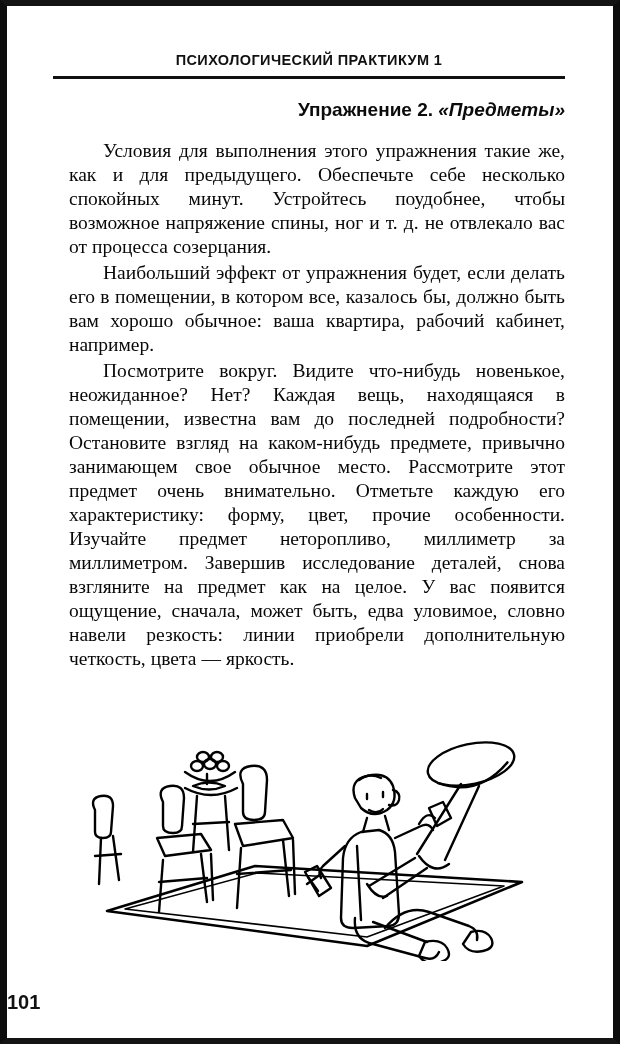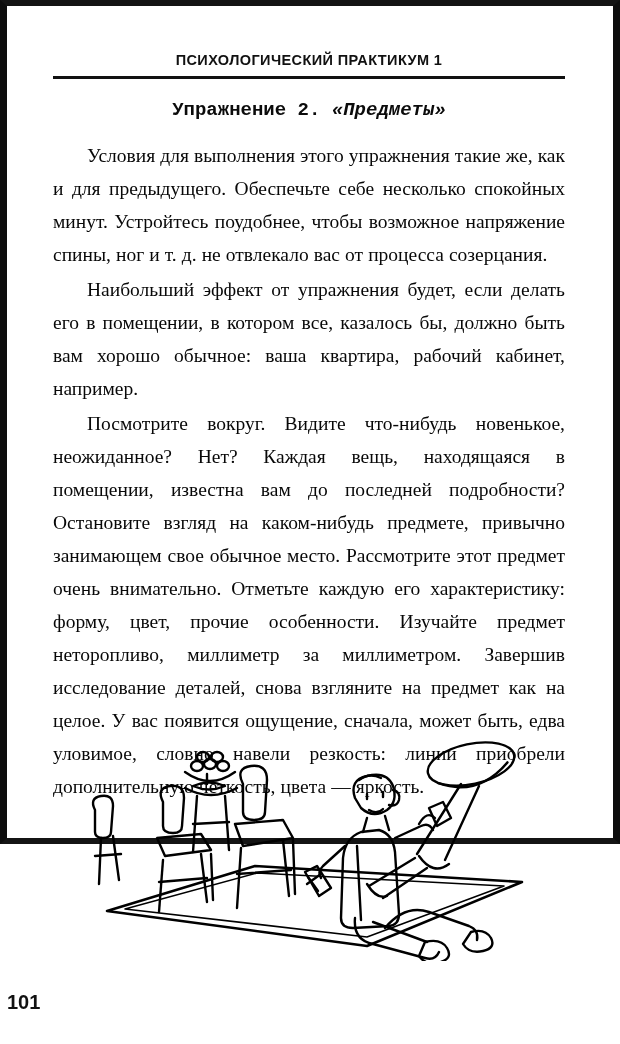"ПСИХОЛОГИЧЕСКИЙ ПРАКТИКУМ 1" .page { height: 844px -> 1044px }
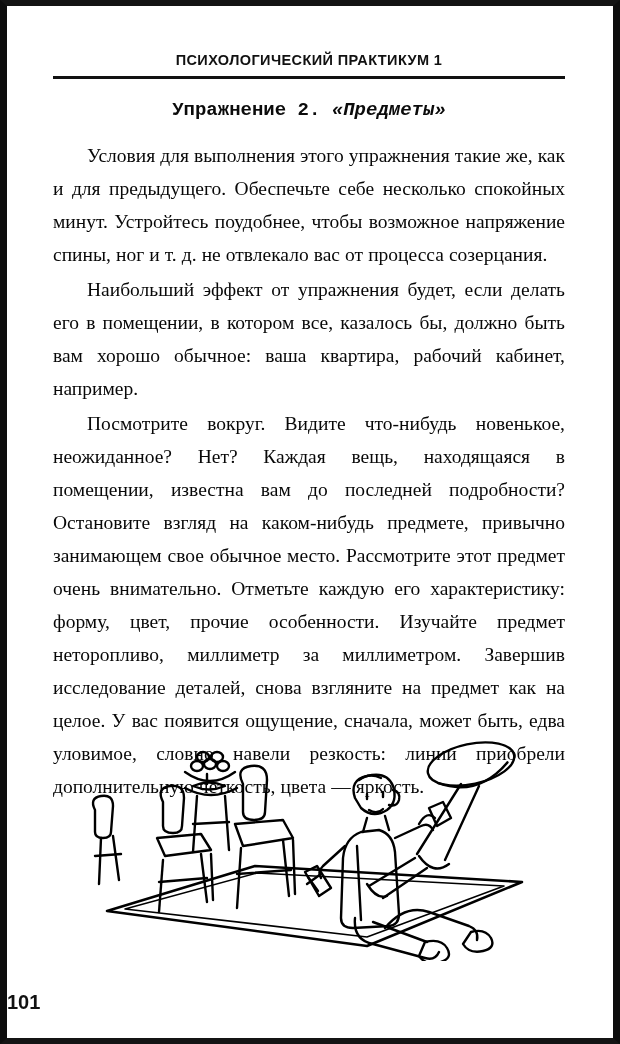"Упражнение 2. «Предметы»" .exercise-title { font-family: Liberation Mono, monospace -> Liberation Sans, sans-serif; text-align: center -> right }
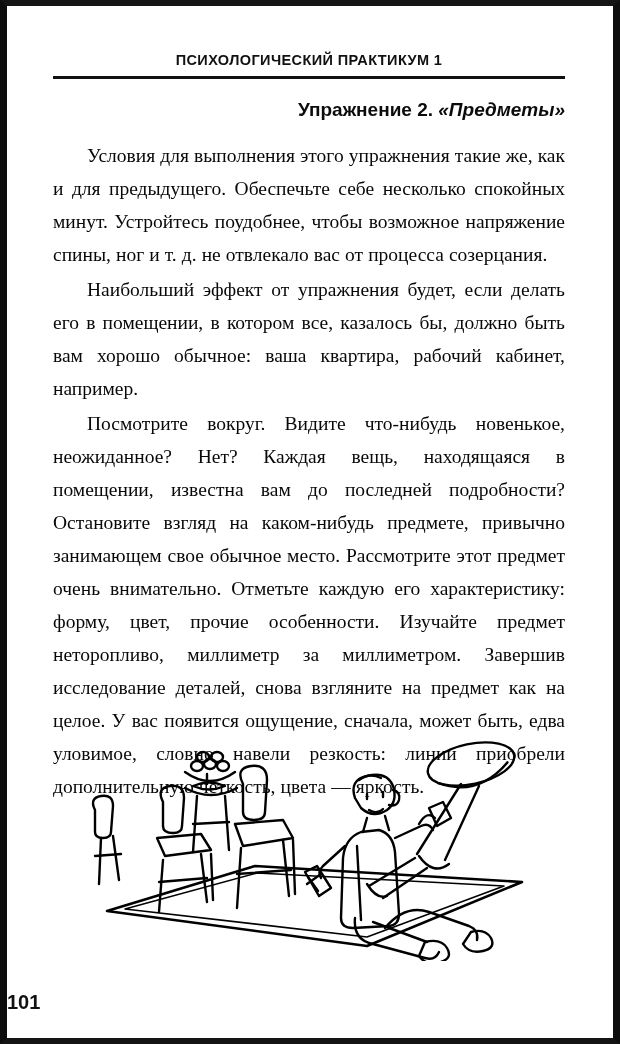"Условия для выполнения этого упражнения" p.body-par { line-height: 33px -> 24px; margin: 0 0 2px 0 -> 0 0 2px 16px }
